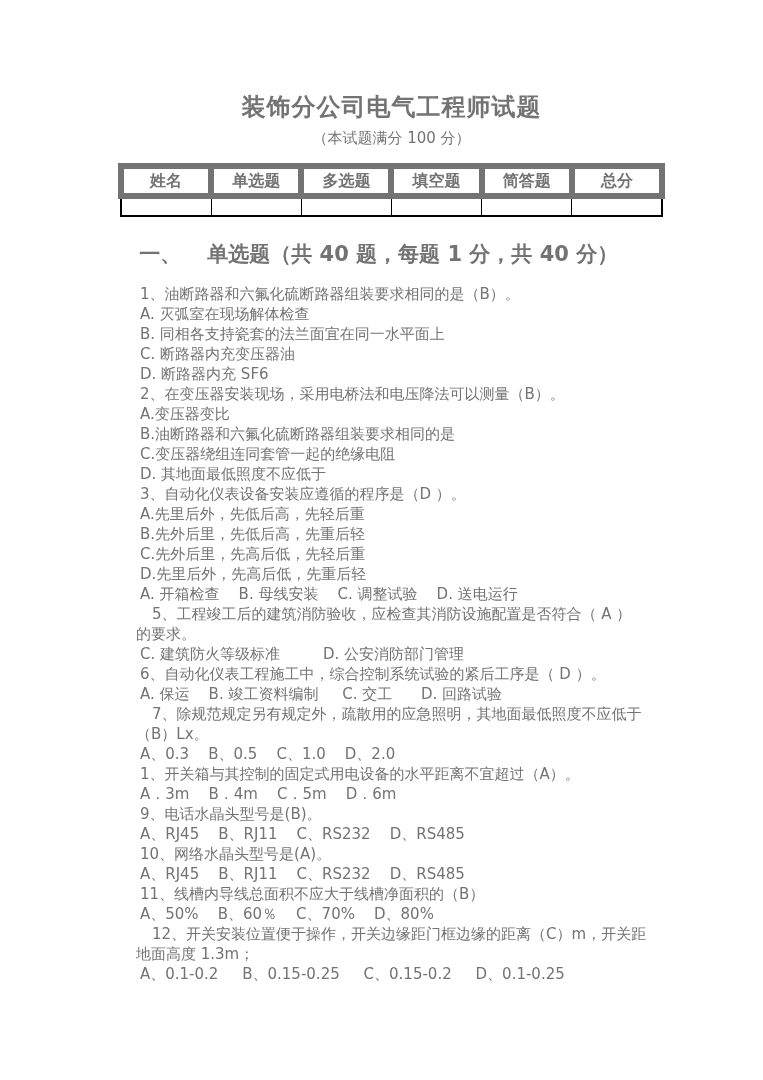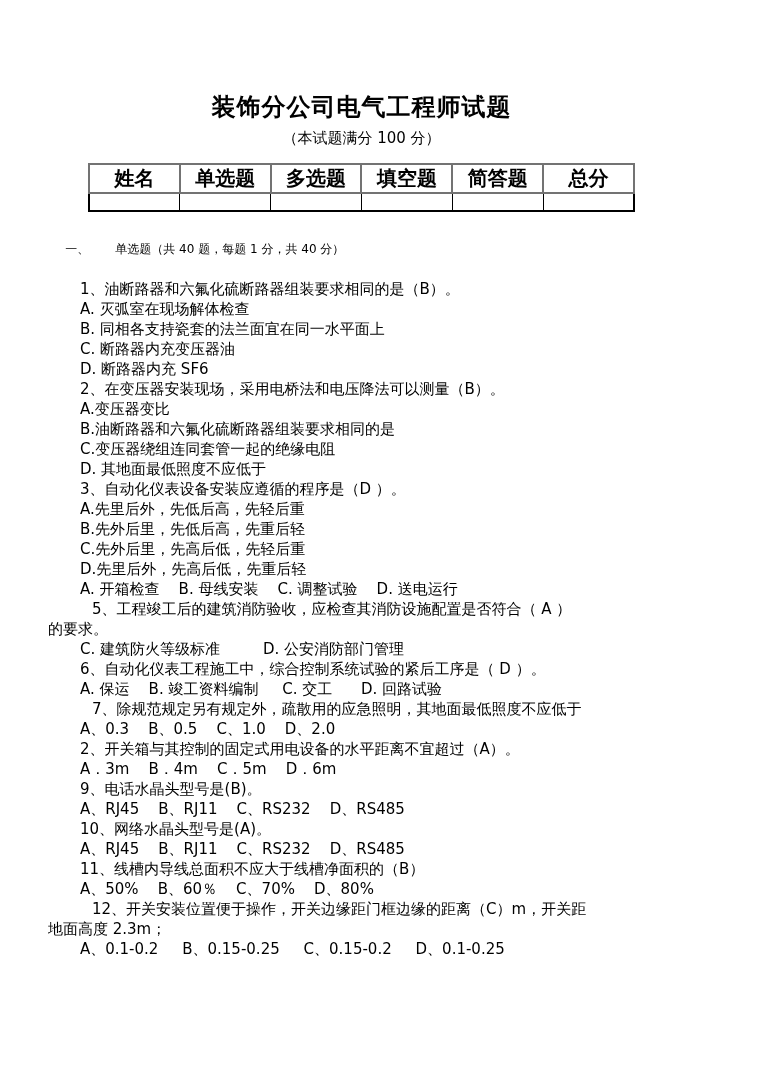"装饰分公司电气工程师试题" .page { color: #000000 -> #737373; padding: 94px 88px 0 48px -> 94px 88px 0 108px }
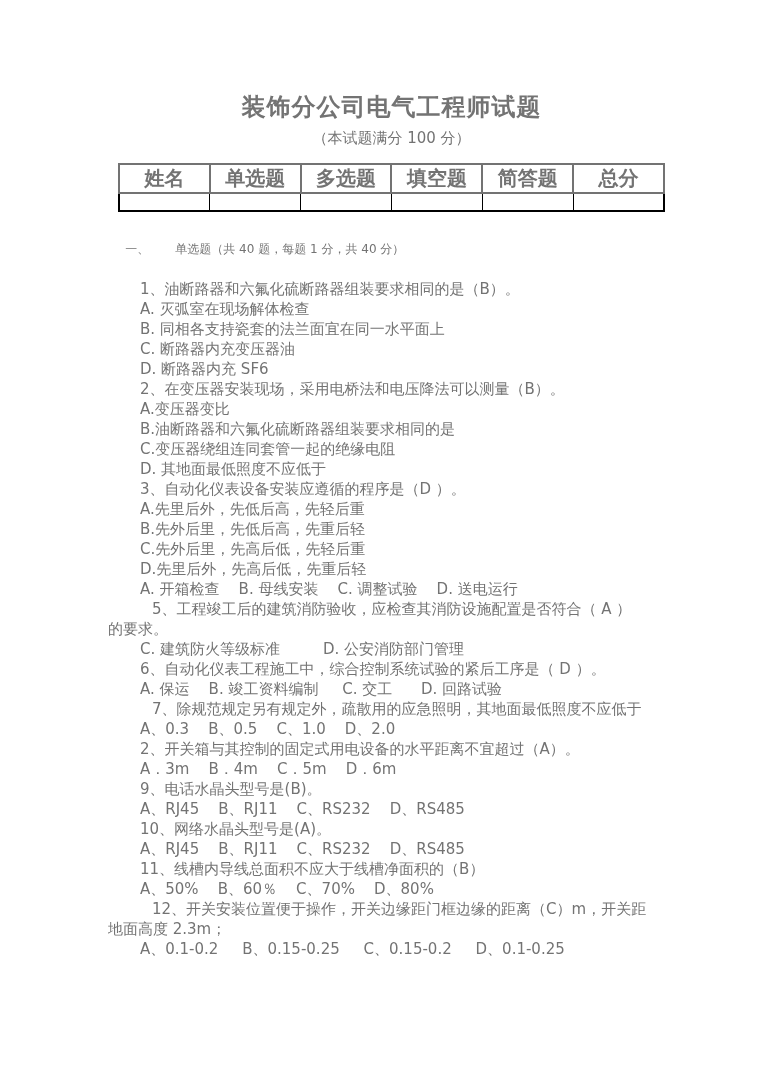"姓名" table.score-table th { border: 2px solid #737373 -> 6px solid #737373; font-size: 20px -> 16px }
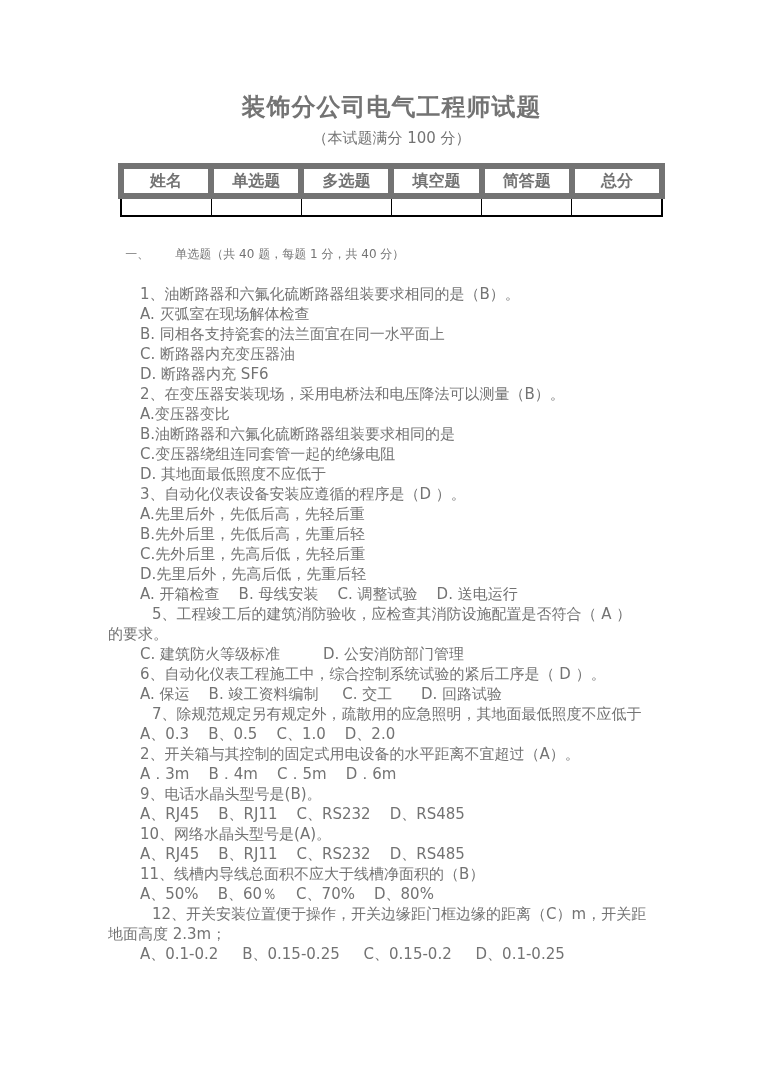"一、 单选题（共 40 题，每题 1" .section-heading { font-size: 12px -> 21px; font-weight: 400 -> 700 }
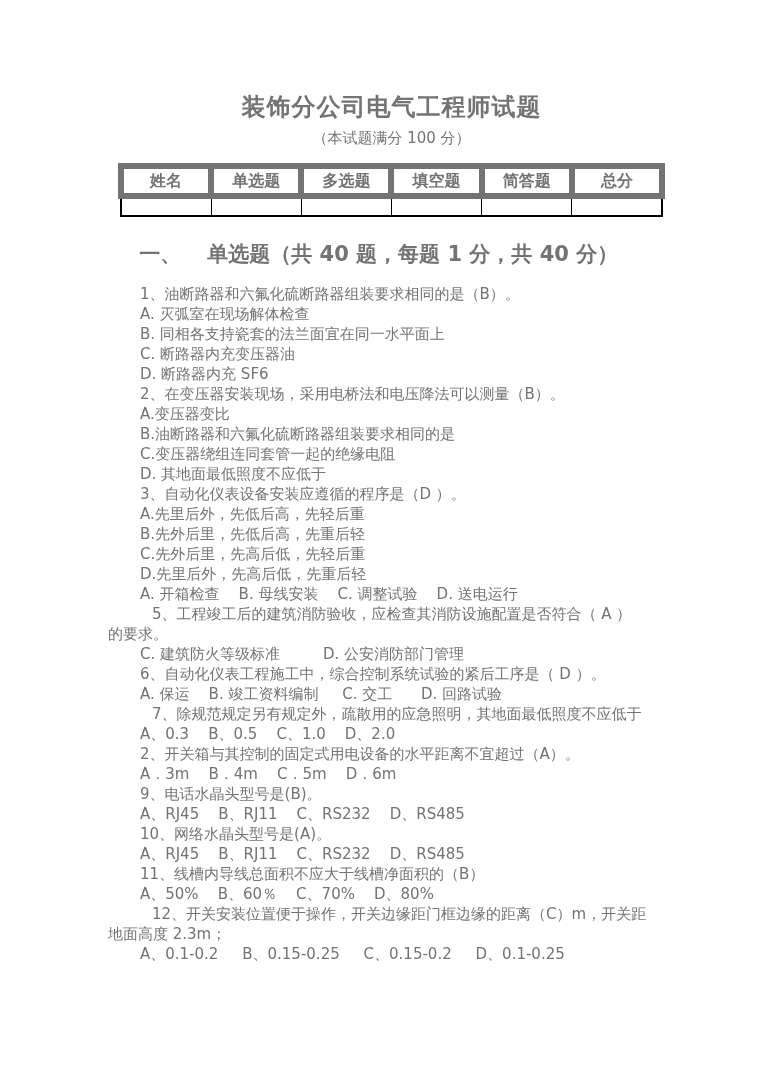"的要求。" .line.cont { margin-left: none -> 28px }
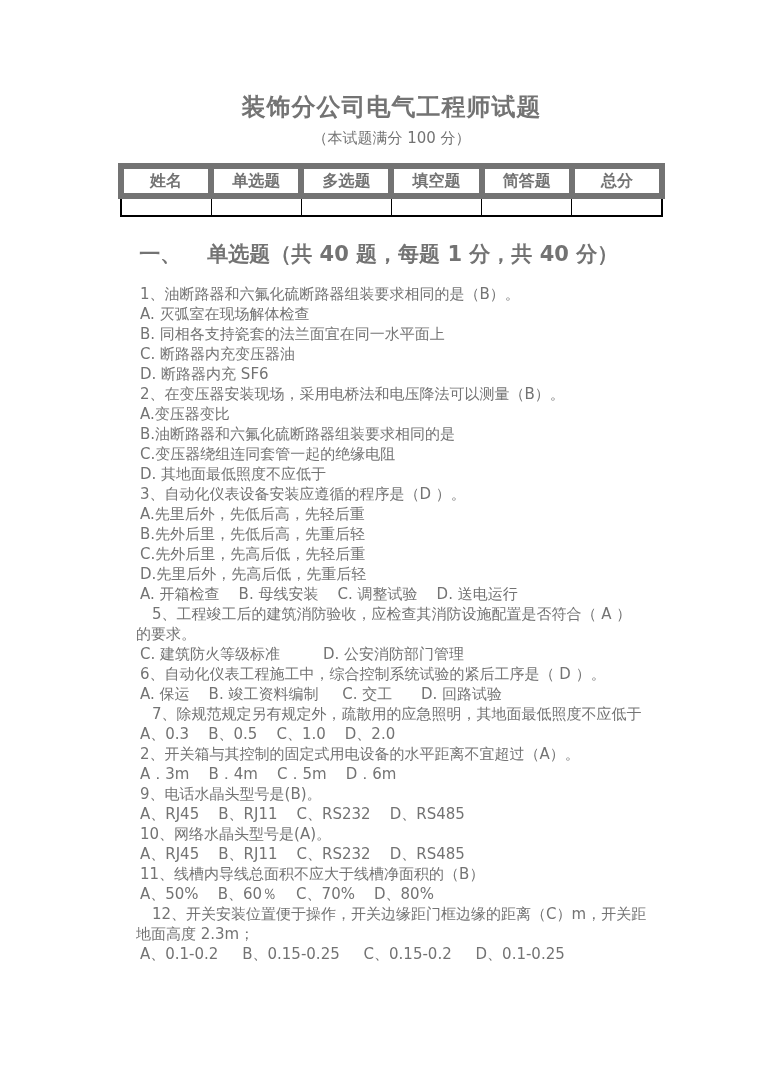"（B）Lx。" div.line { html: none -> <div>（B）Lx。</div> }
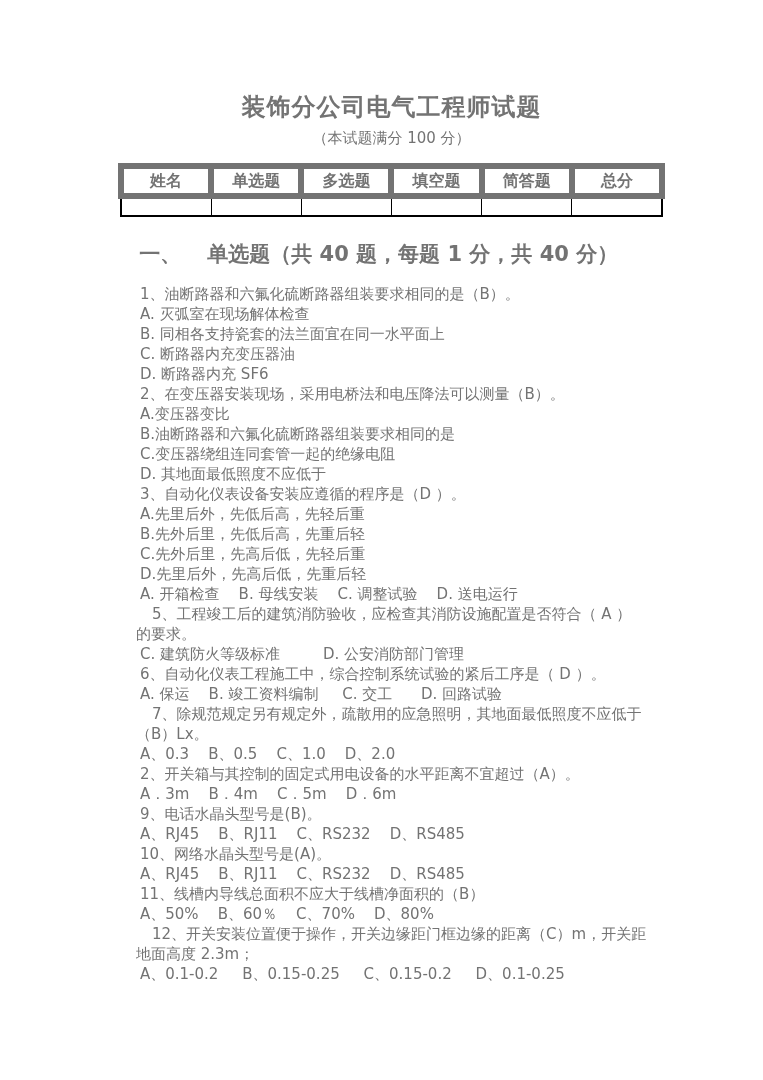"2、开关箱与其控制的固定式用电设备的水平距离不宜超过（A）。" div.line { text: 2 -> 1 }
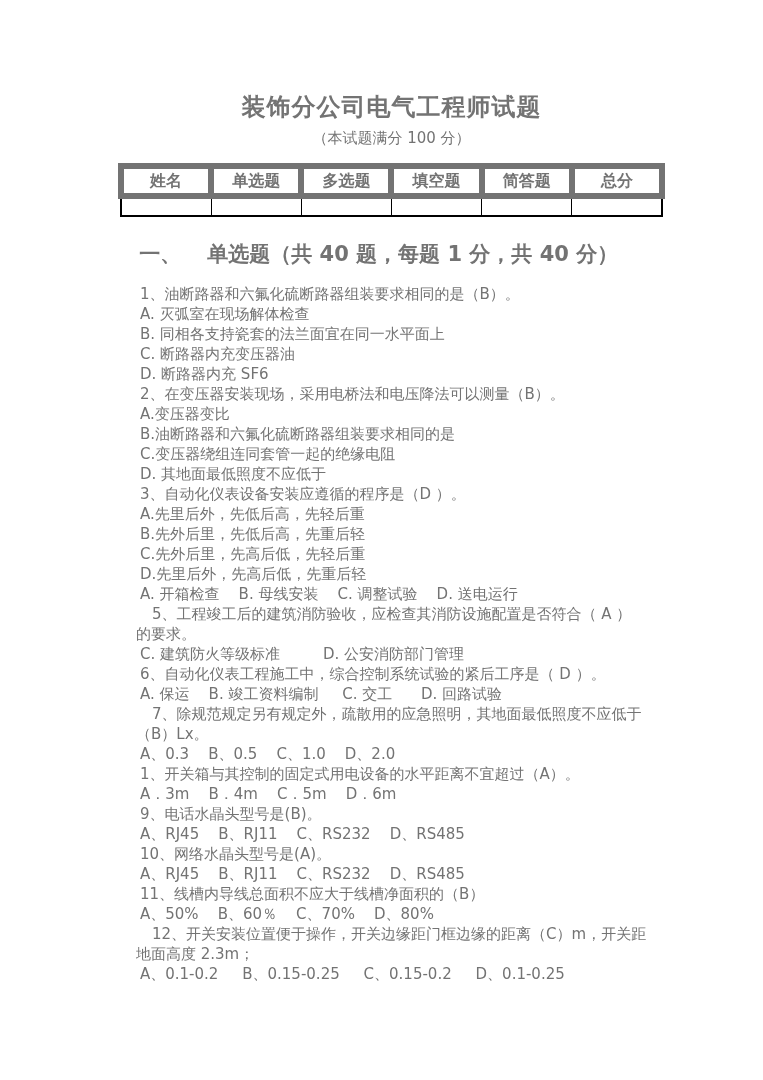"地面高度 2.3m；" div.line { text: 2.3m -> 1.3m }
